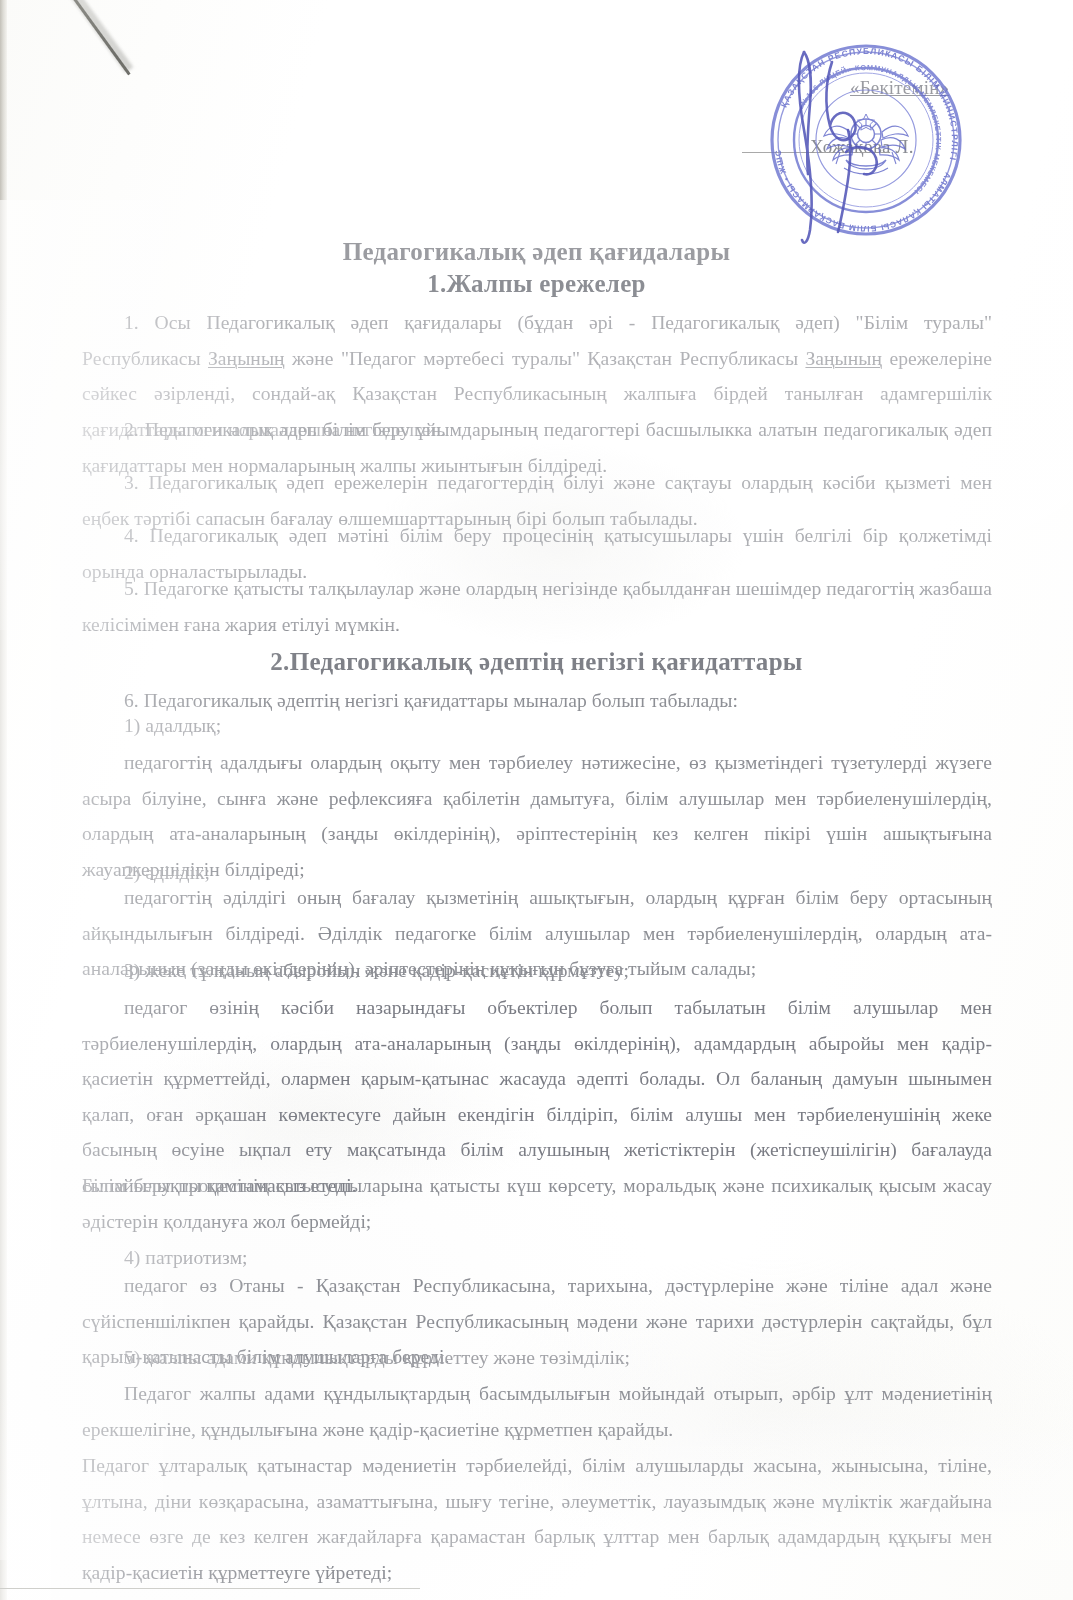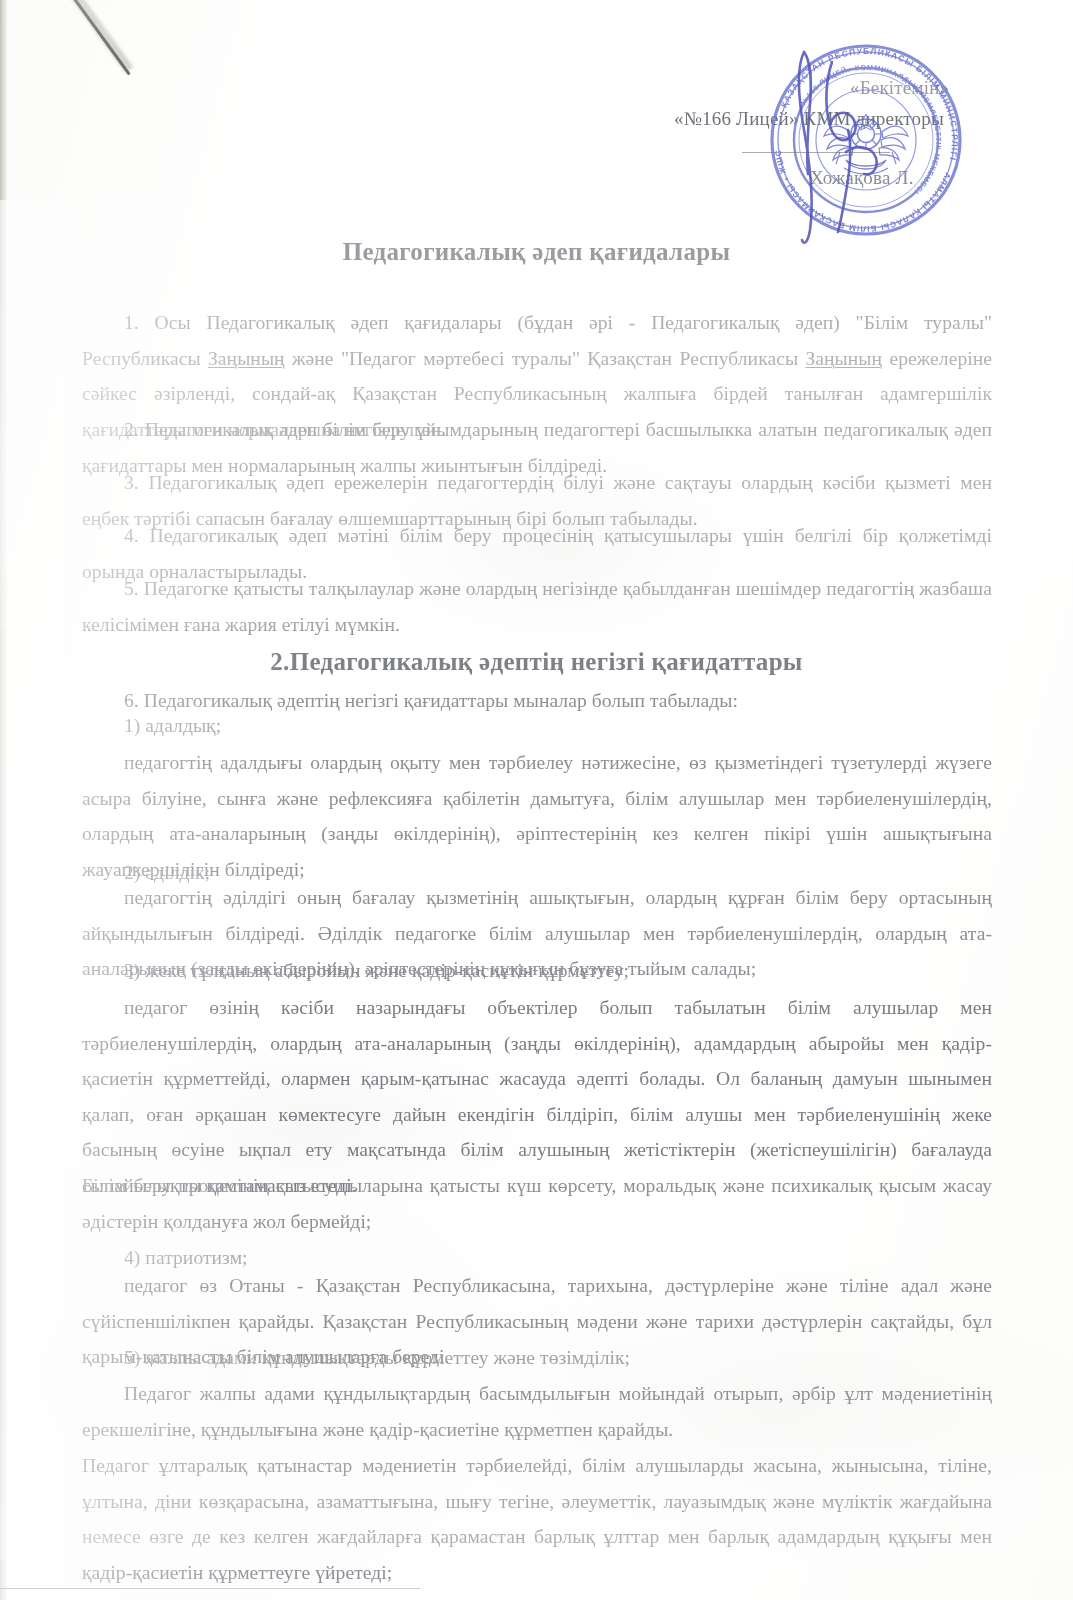"«Бекітемін»" #approval .l1 { text-decoration: none -> underline }
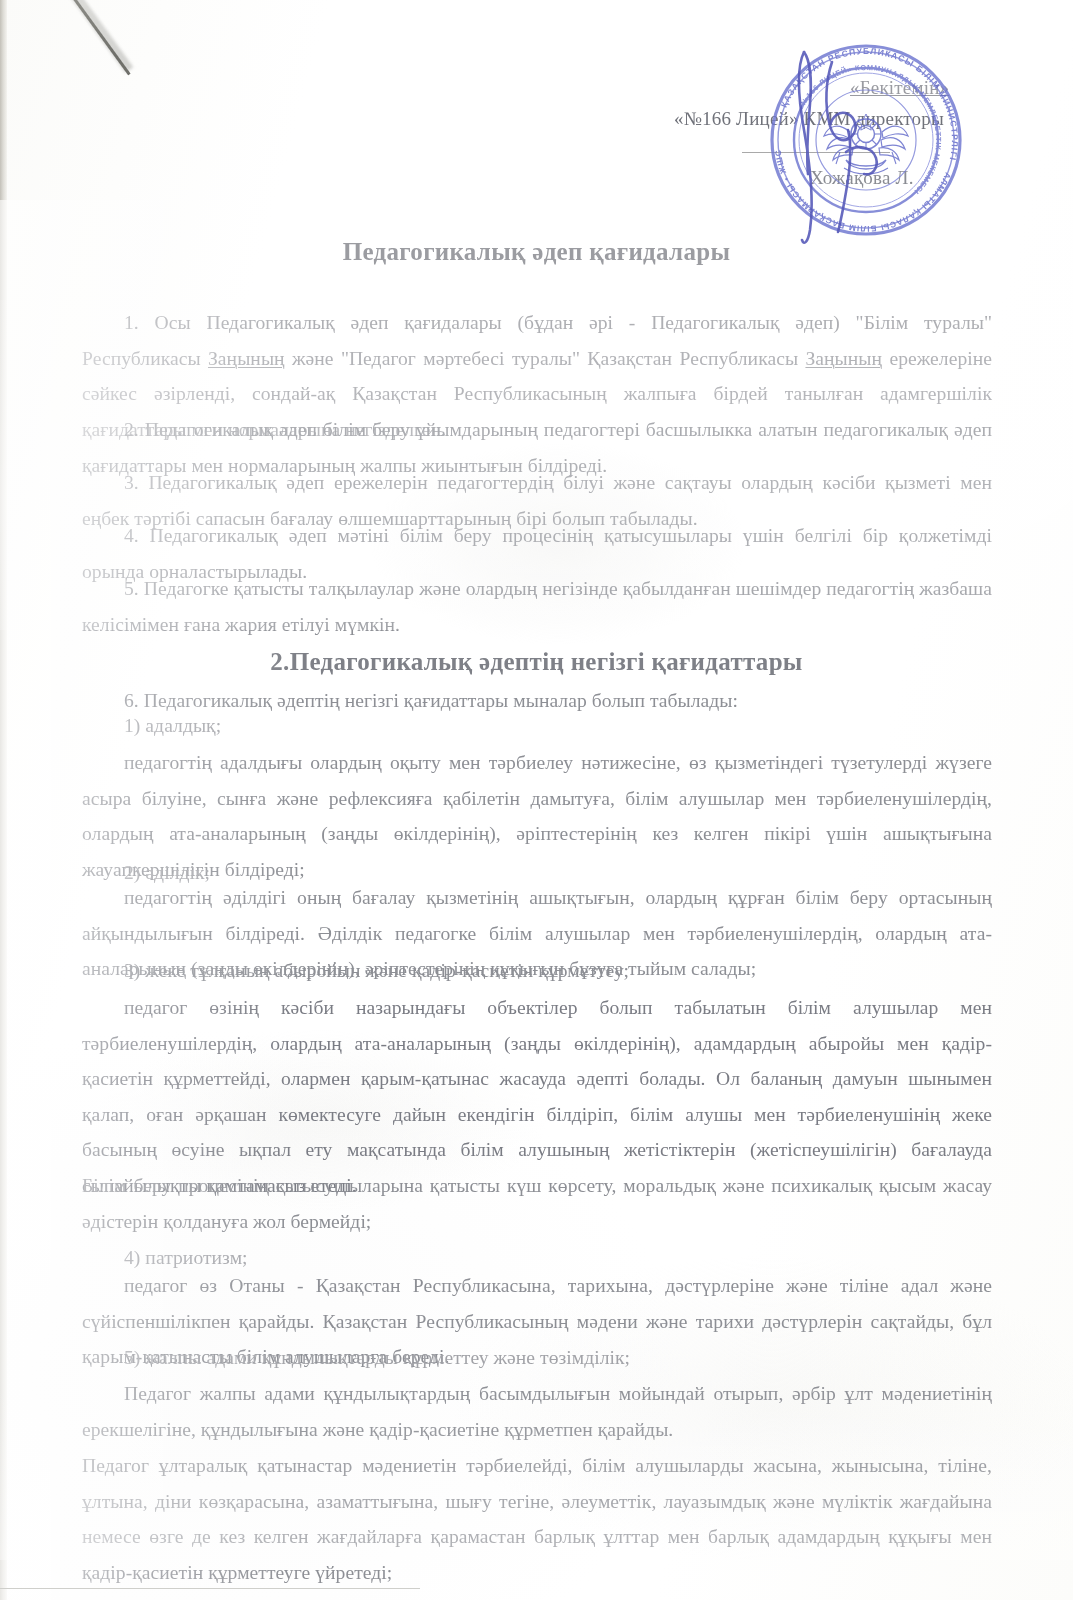"«№166 Лицей» КММ директоры" span.ln { html: <span>«№166 Лицей» КММ директоры</span> -> none }
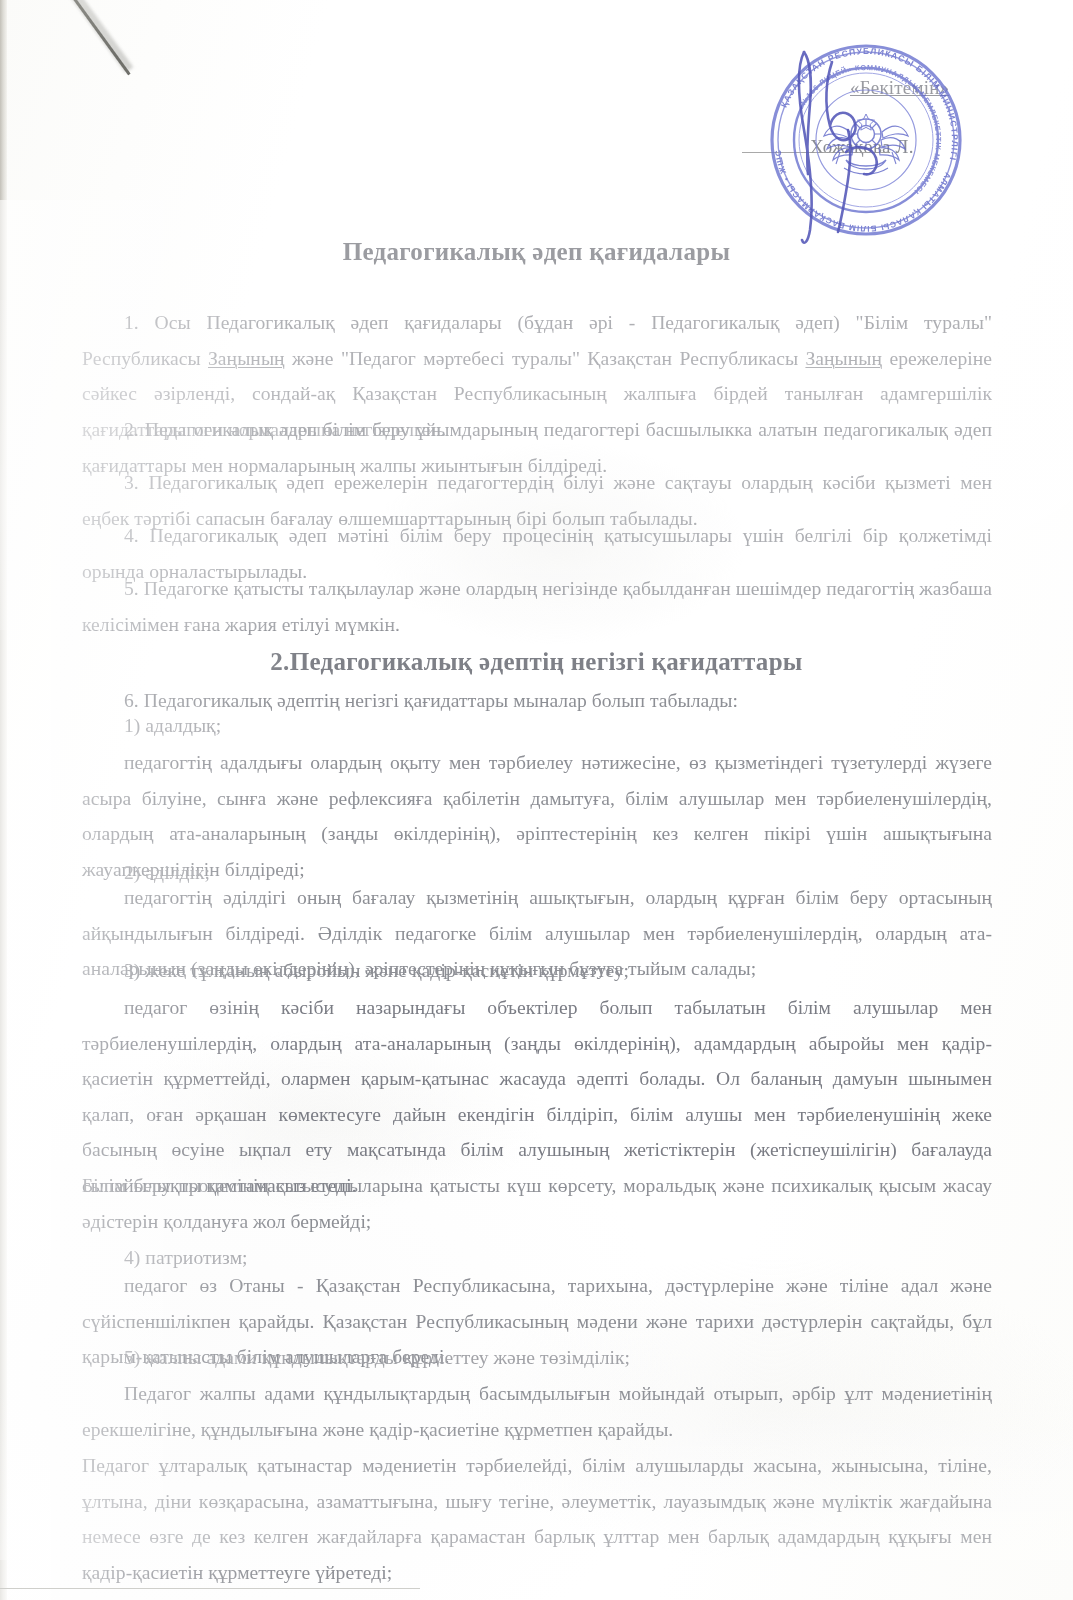"1.Жалпы ережелер" div.doc-title { html: none -> <div>1.Жалпы ережелер</div> }
